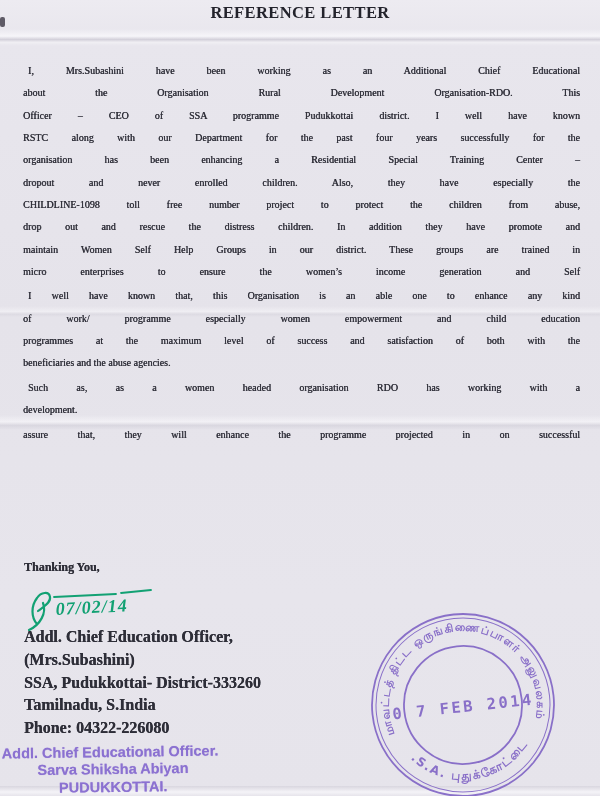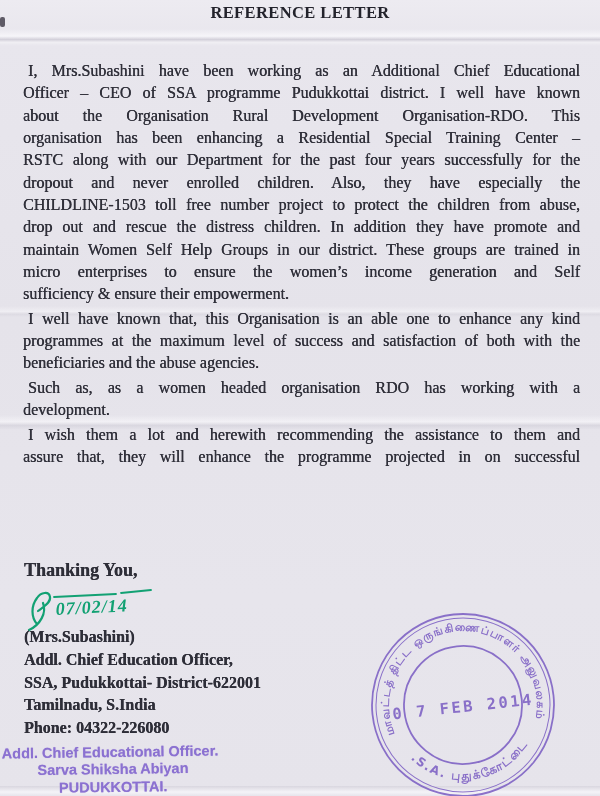"I, Mrs.Subashini have been working" .body-text { font-size: 16px -> 10px }
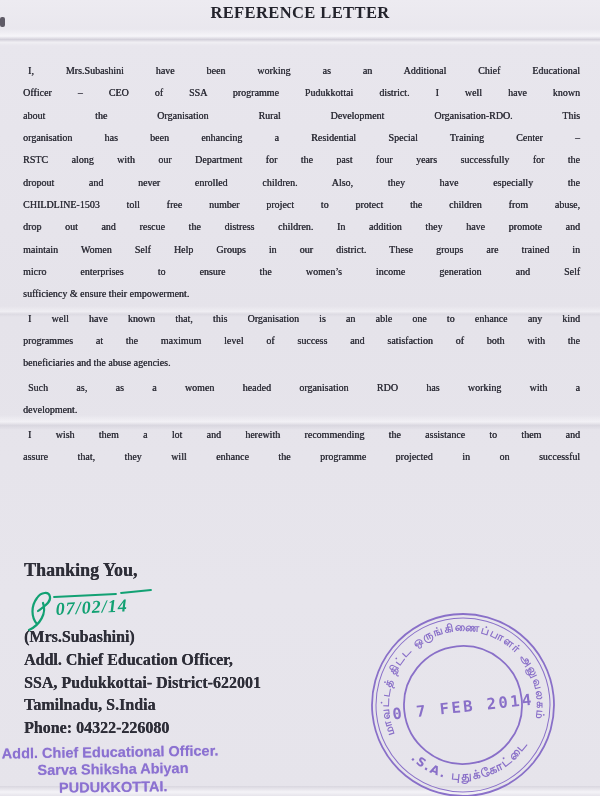"Officer – CEO of SSA" div.line { order: before "about the Organisation Rural Development" -> after "about the Organisation Rural Development" }
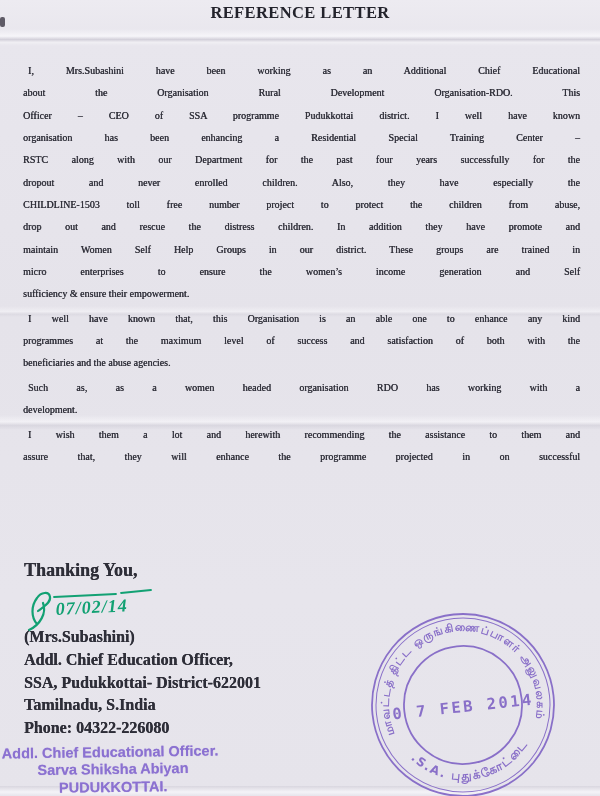"organisation has been enhancing a" div.line { order: before "RSTC along with our Department" -> after "RSTC along with our Department" }
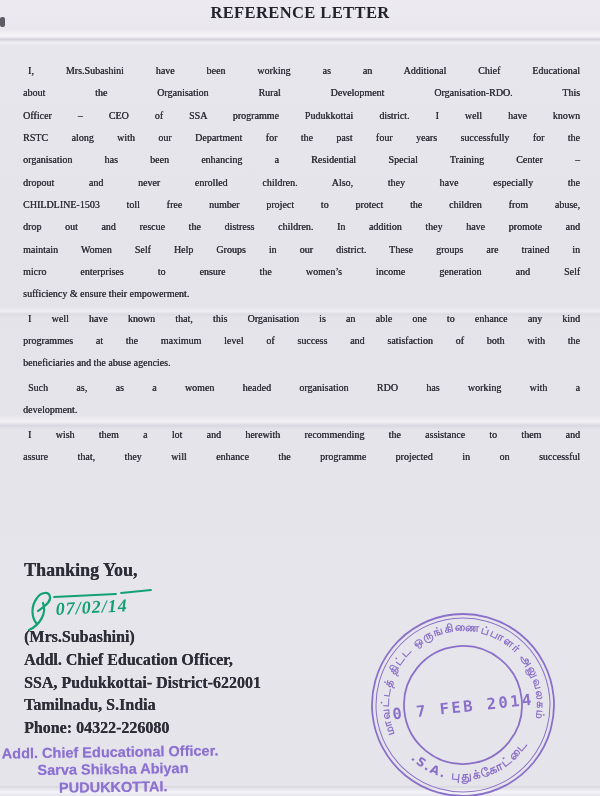"CHILDLINE-1503 toll free number project" div.line { text: CHILDLINE-1503 -> CHILDLINE-1098 }
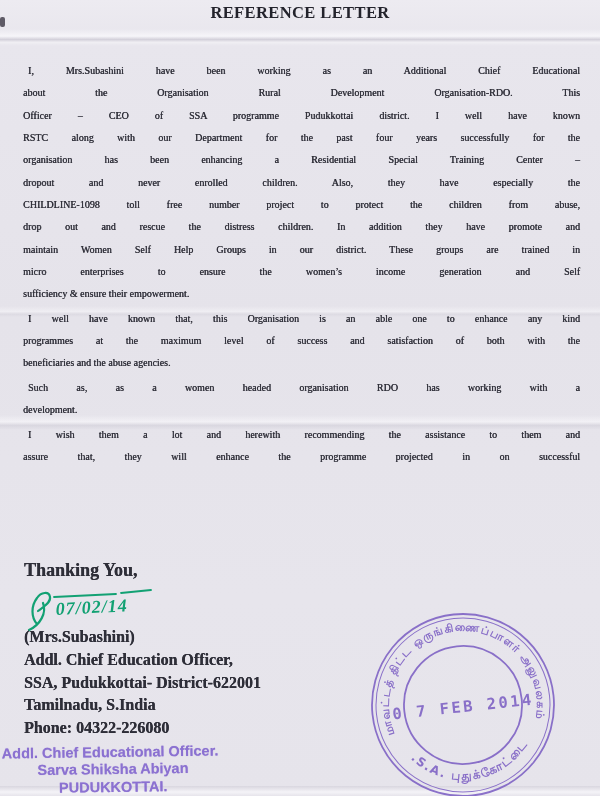"sufficiency & ensure their empowerment." div.line { html: <div>sufficiency &amp; ensure their empowerment.</div> -> none }
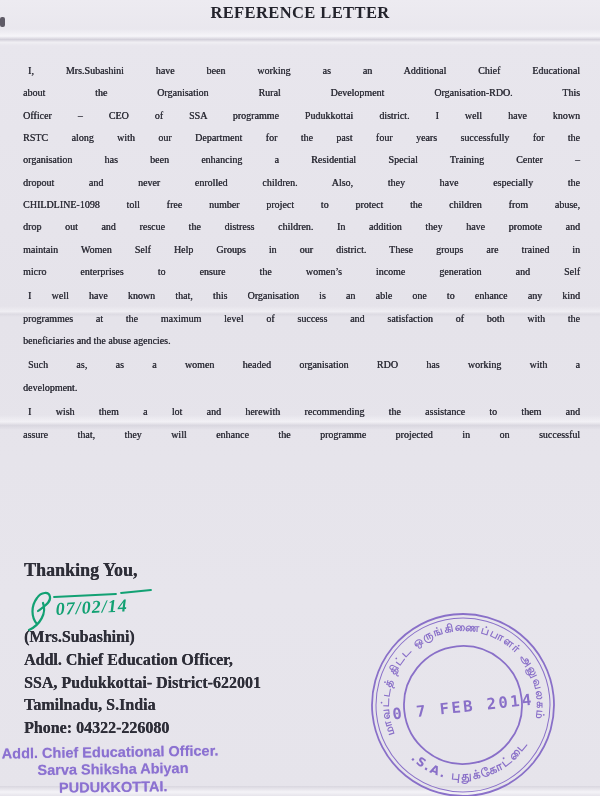"of work/ programme especially women" div.line { html: none -> <div>of work/ programme especially women empowerment and child education</div> }
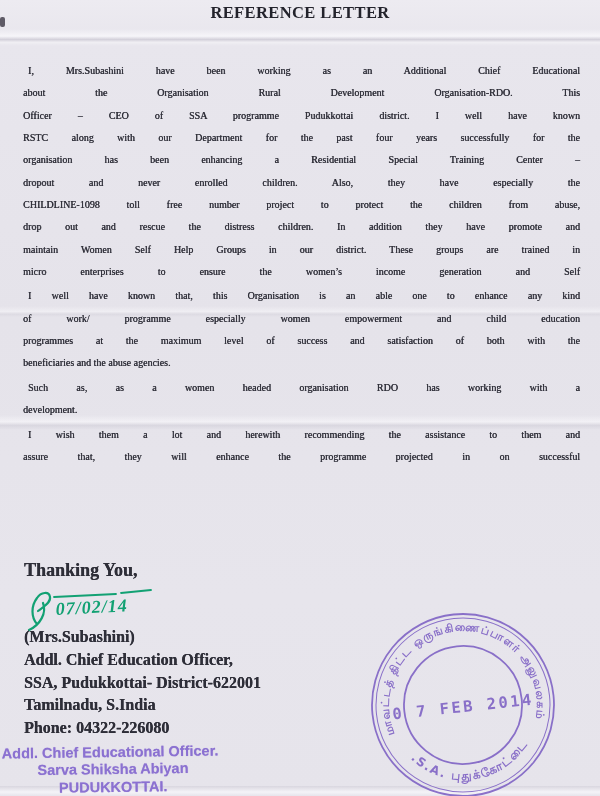"I wish them a lot" div.line { html: <div>I wish them a lot and herewith recommending the assistance to them and</div> -> none }
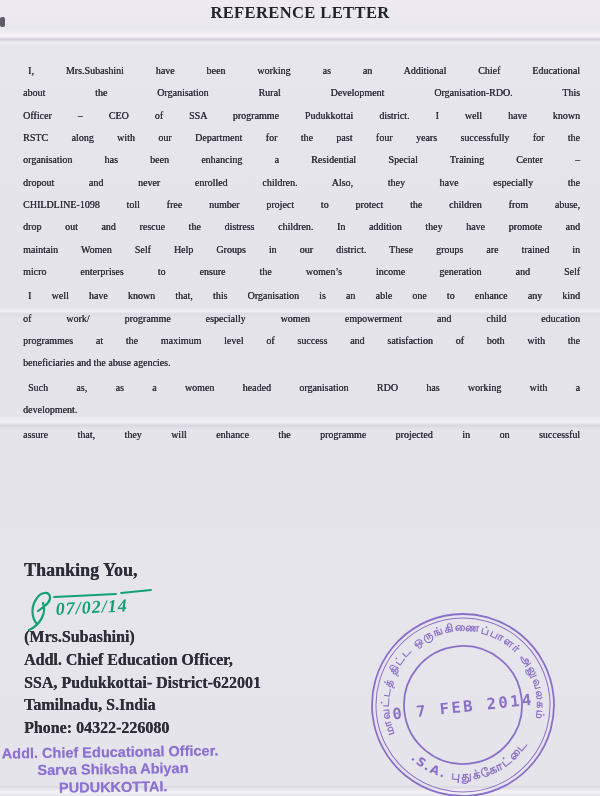"Thanking You," .closing { font-size: 18px -> 12px }
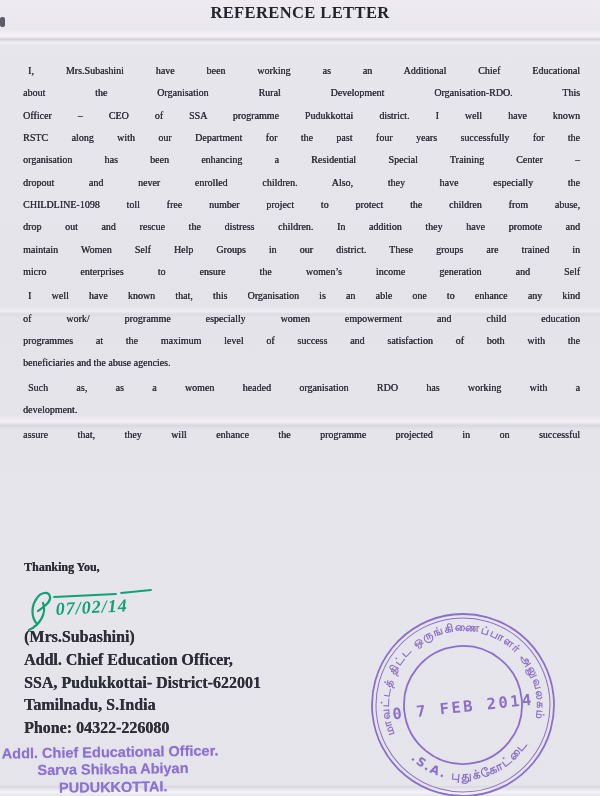"(Mrs.Subashini)" div { order: before "Addl. Chief Education Officer," -> after "Addl. Chief Education Officer," }
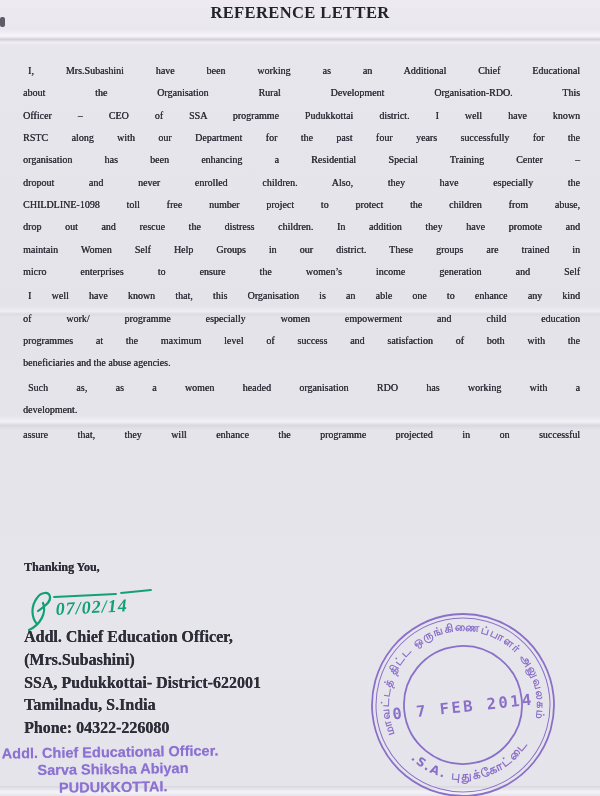"SSA, Pudukkottai- District-622001" div { text: District-622001 -> District-333260 }
